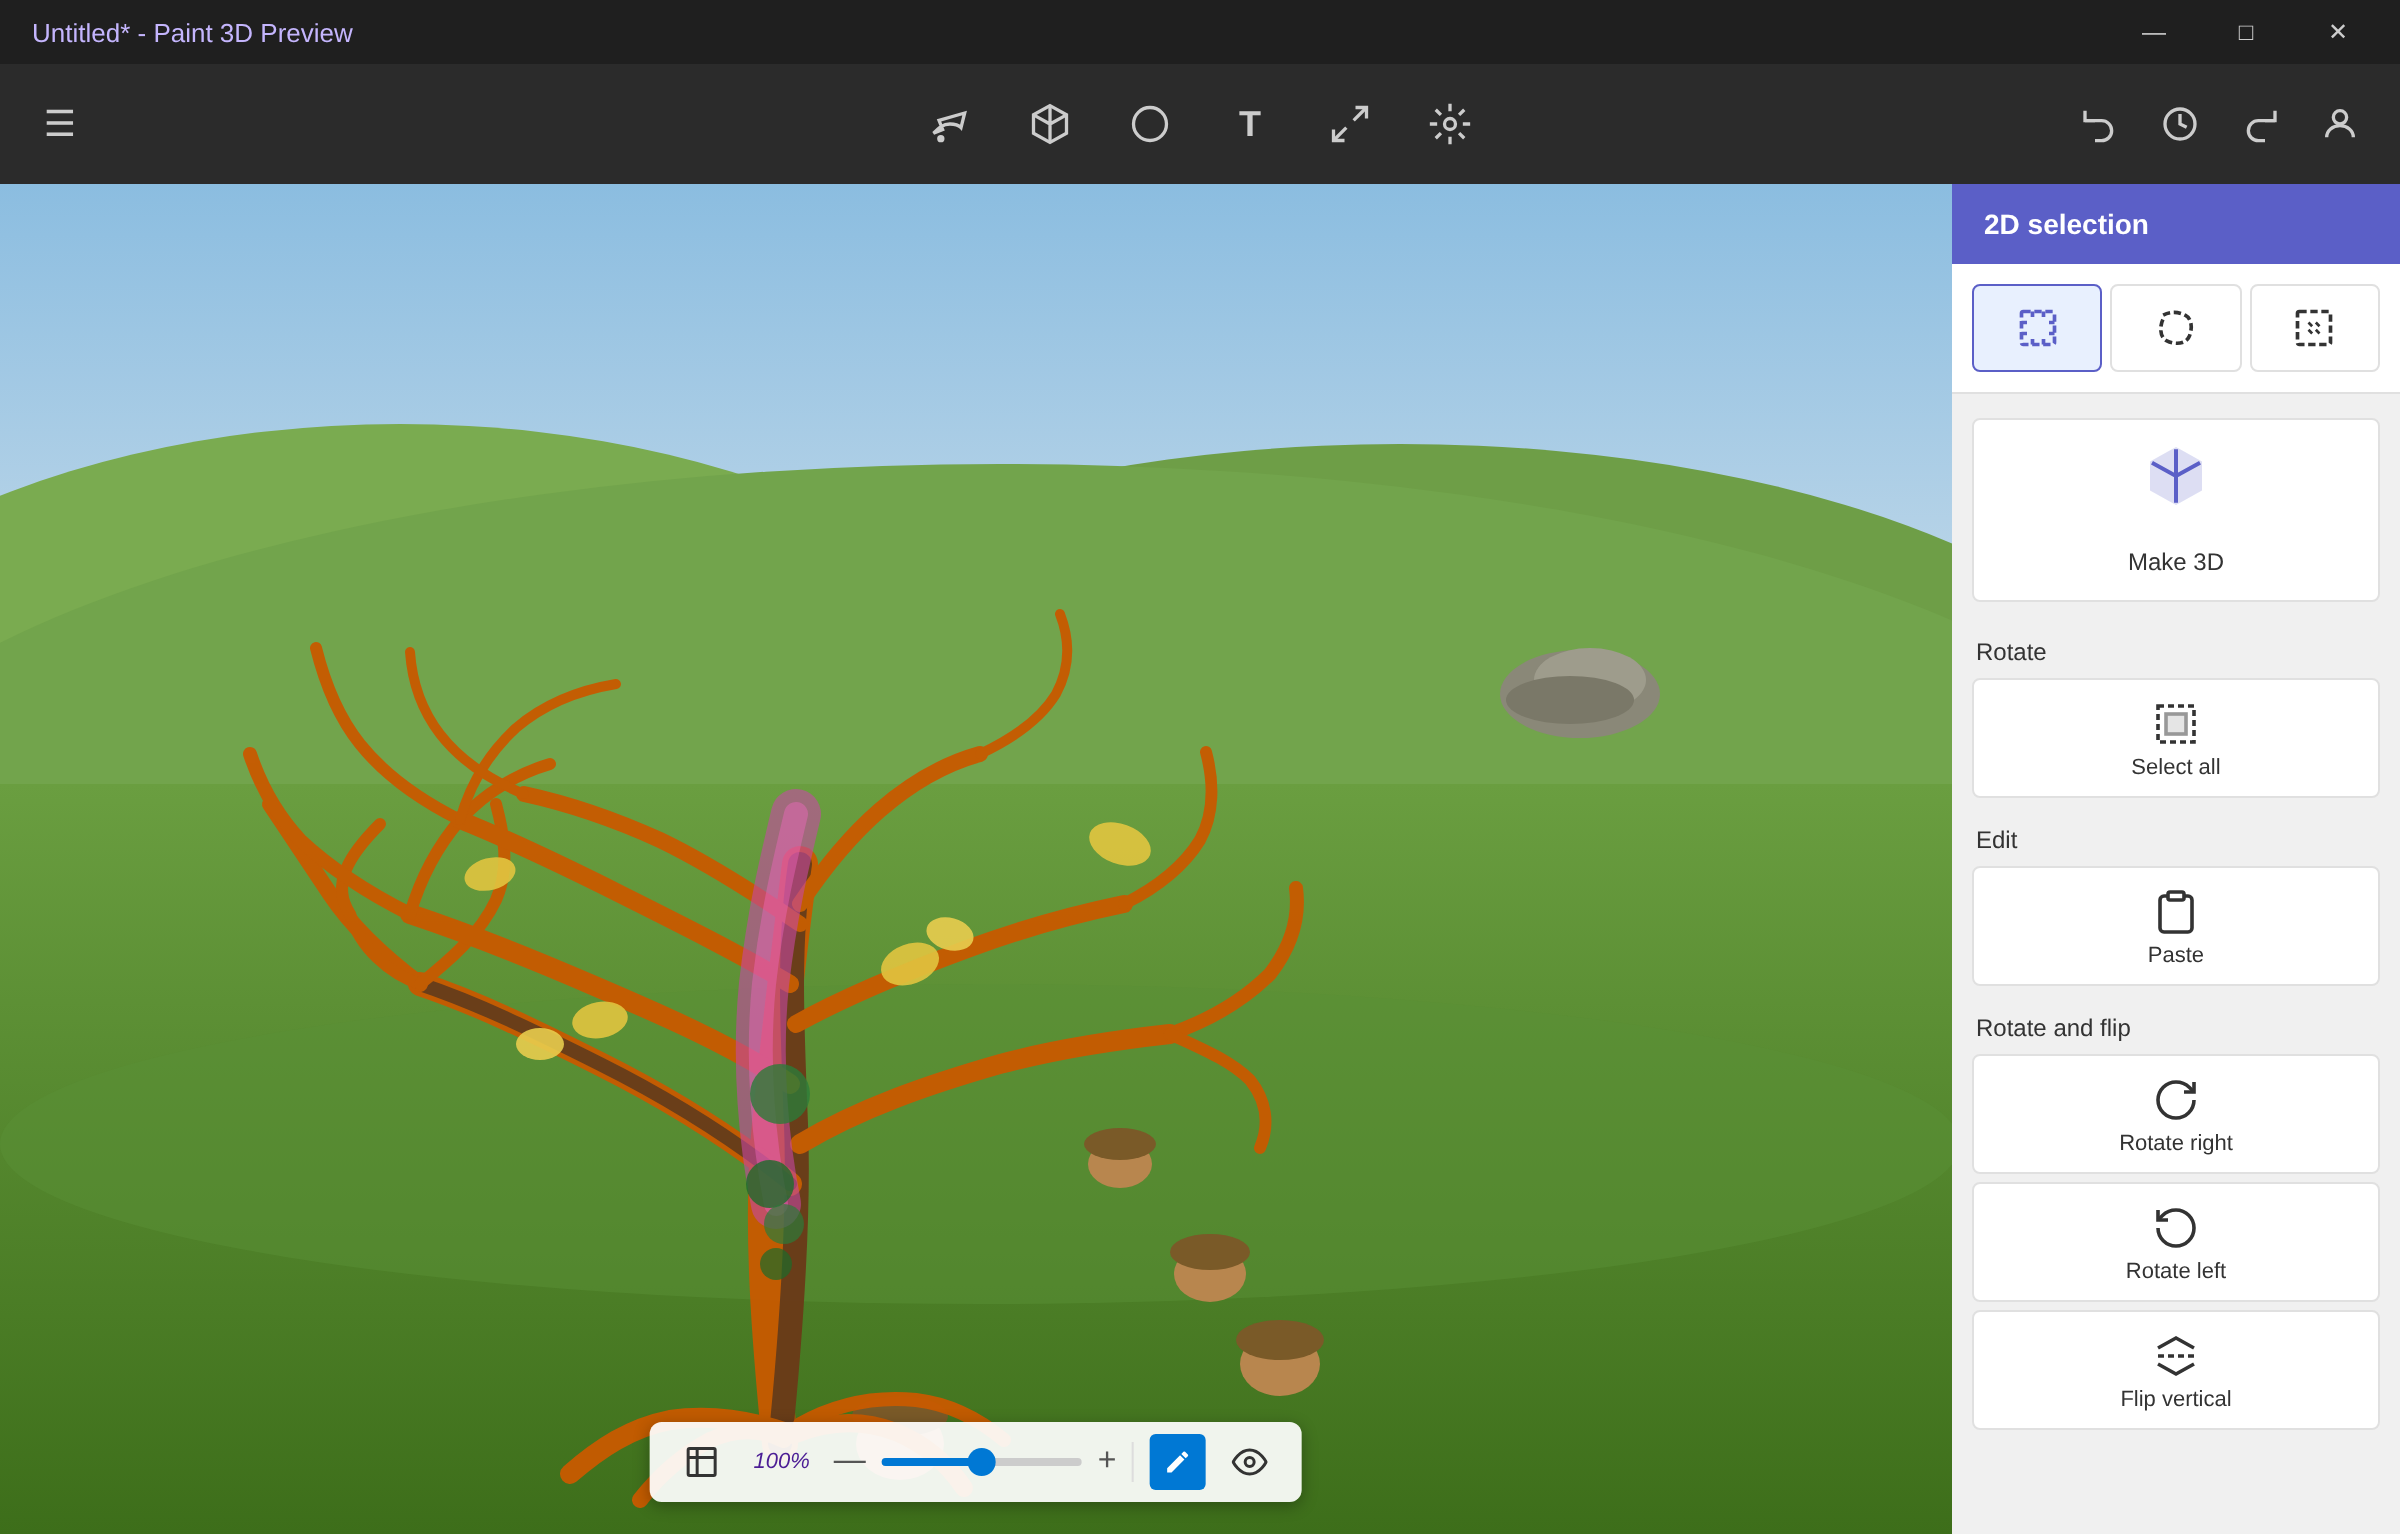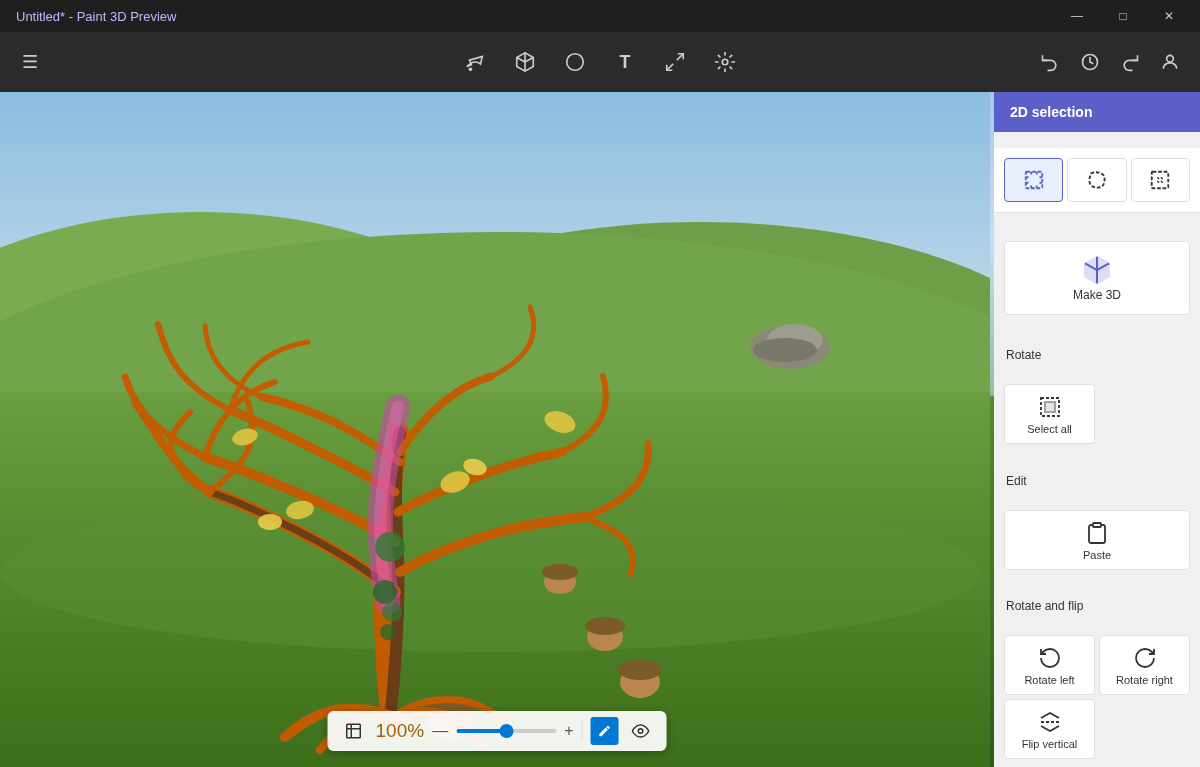"2D selection" .right-panel { justify-content: space-between -> none; width: 206px -> 224px }
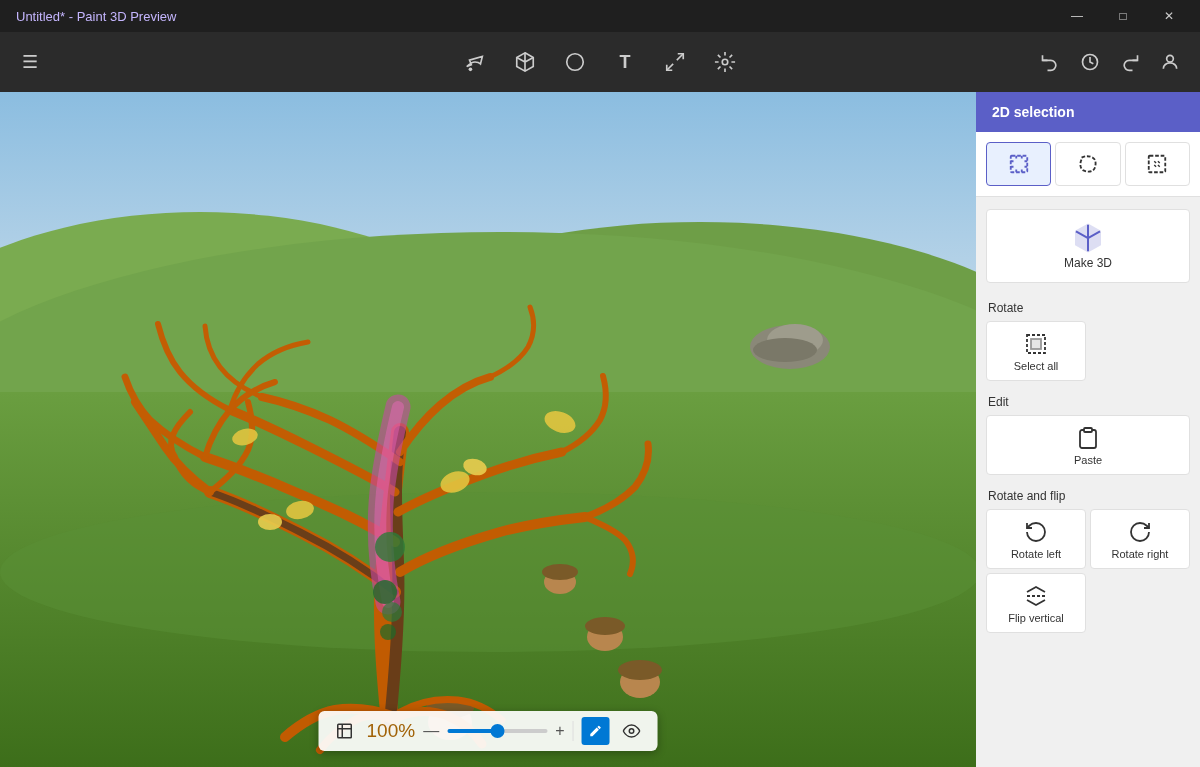"Make 3D" .make3d-btn { gap: 2px -> 20px }
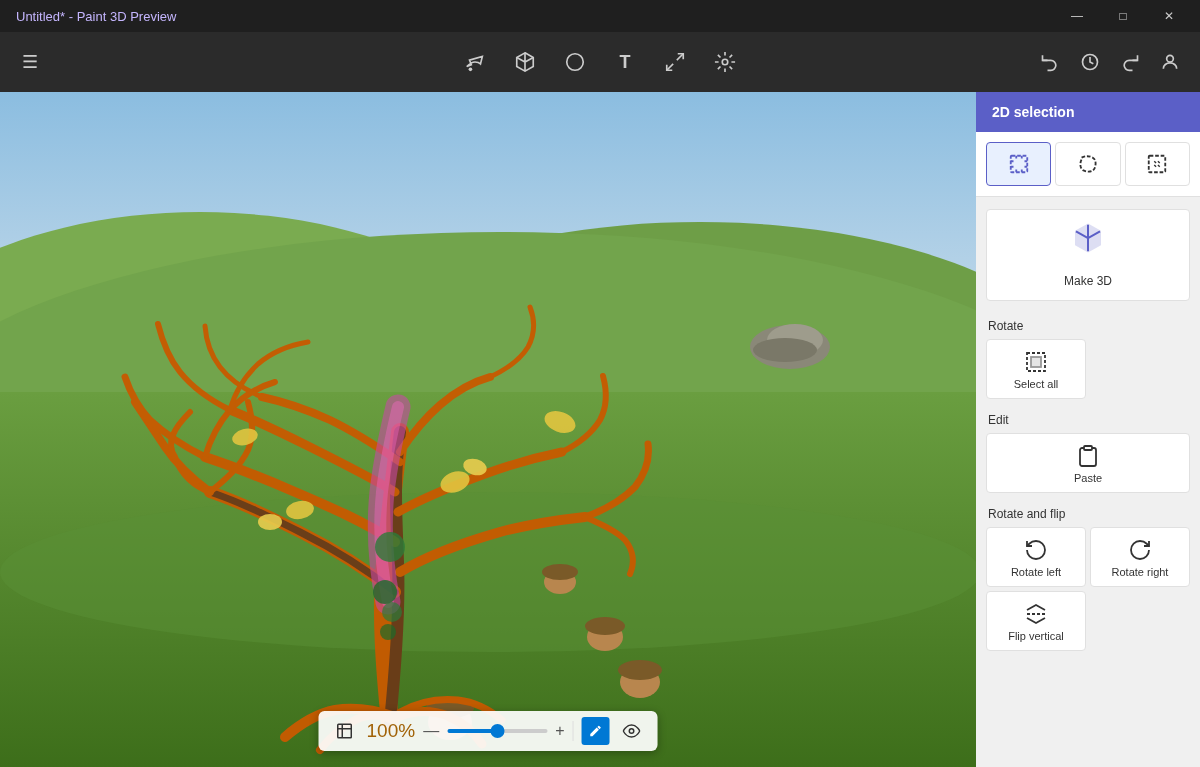"Select all" .panel-grid { grid-template-columns: 1fr 1fr -> 1fr }
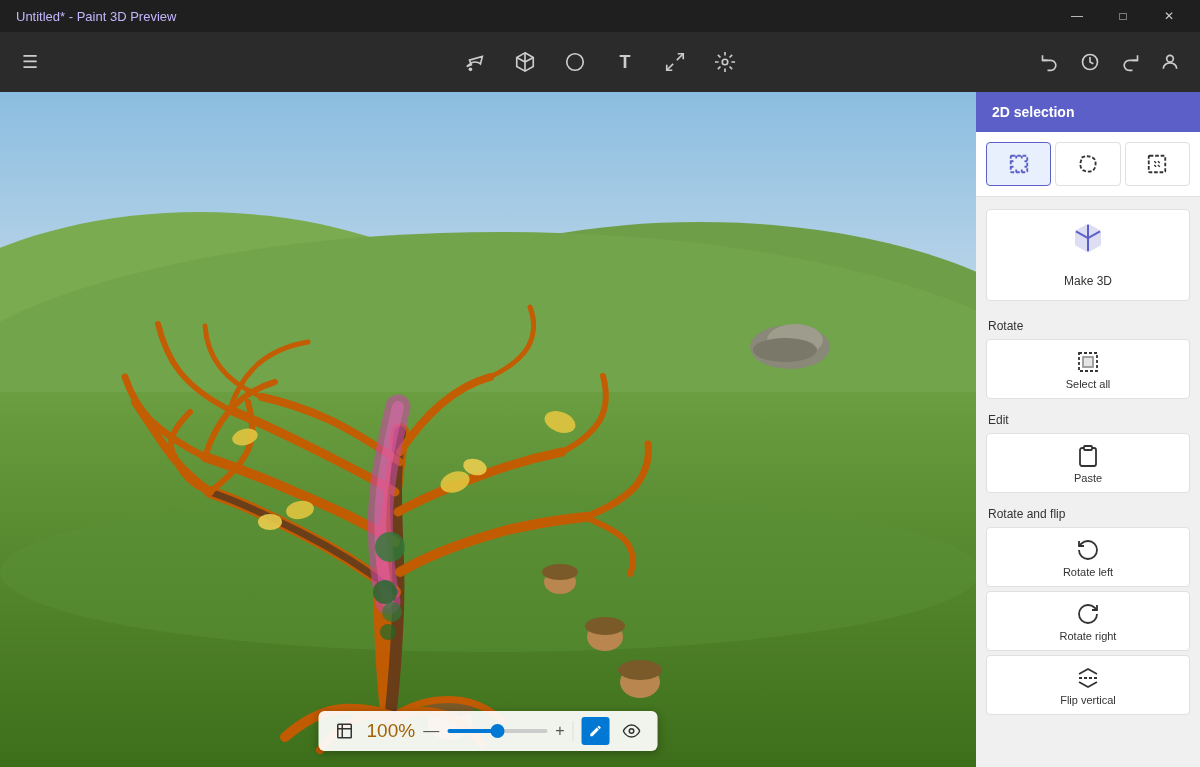"Rotate left" div.panel-btn { order: before "Rotate right" -> after "Rotate right" }
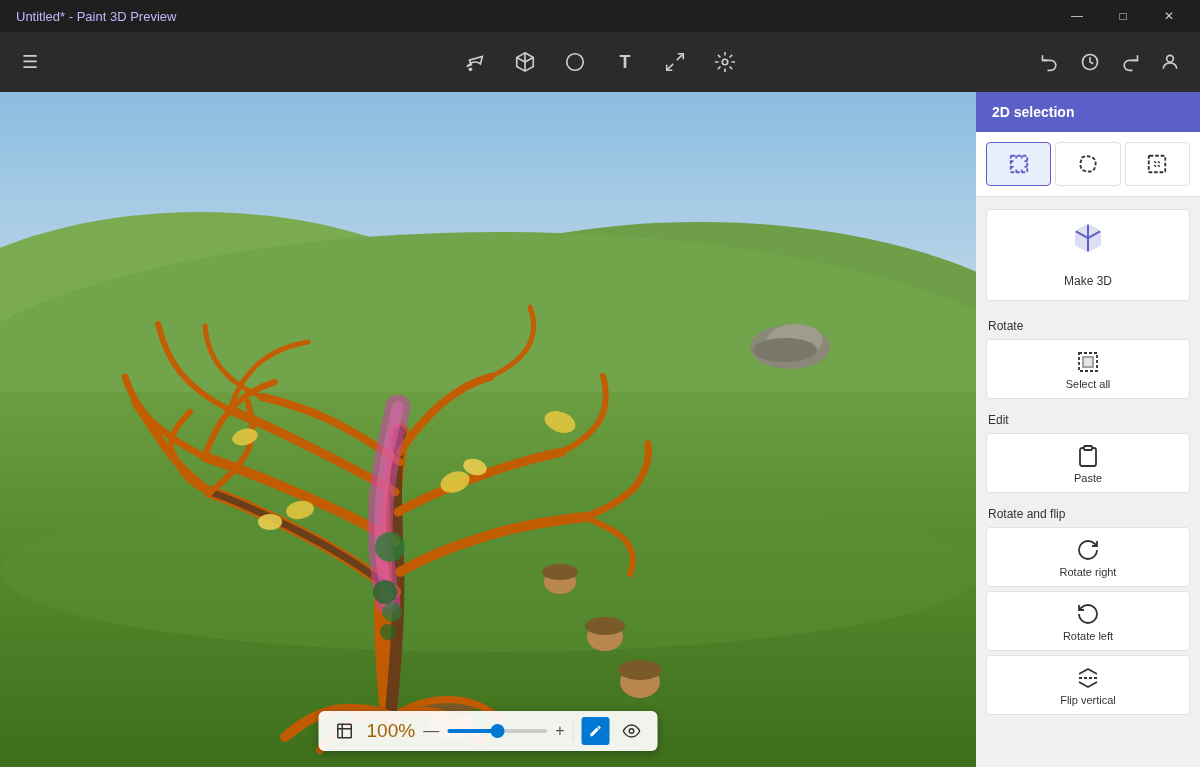"100%" .bottom-bar-text { color: #a16207 -> #4c1d95; font-size: 19px -> 11px; font-style: none -> italic }
